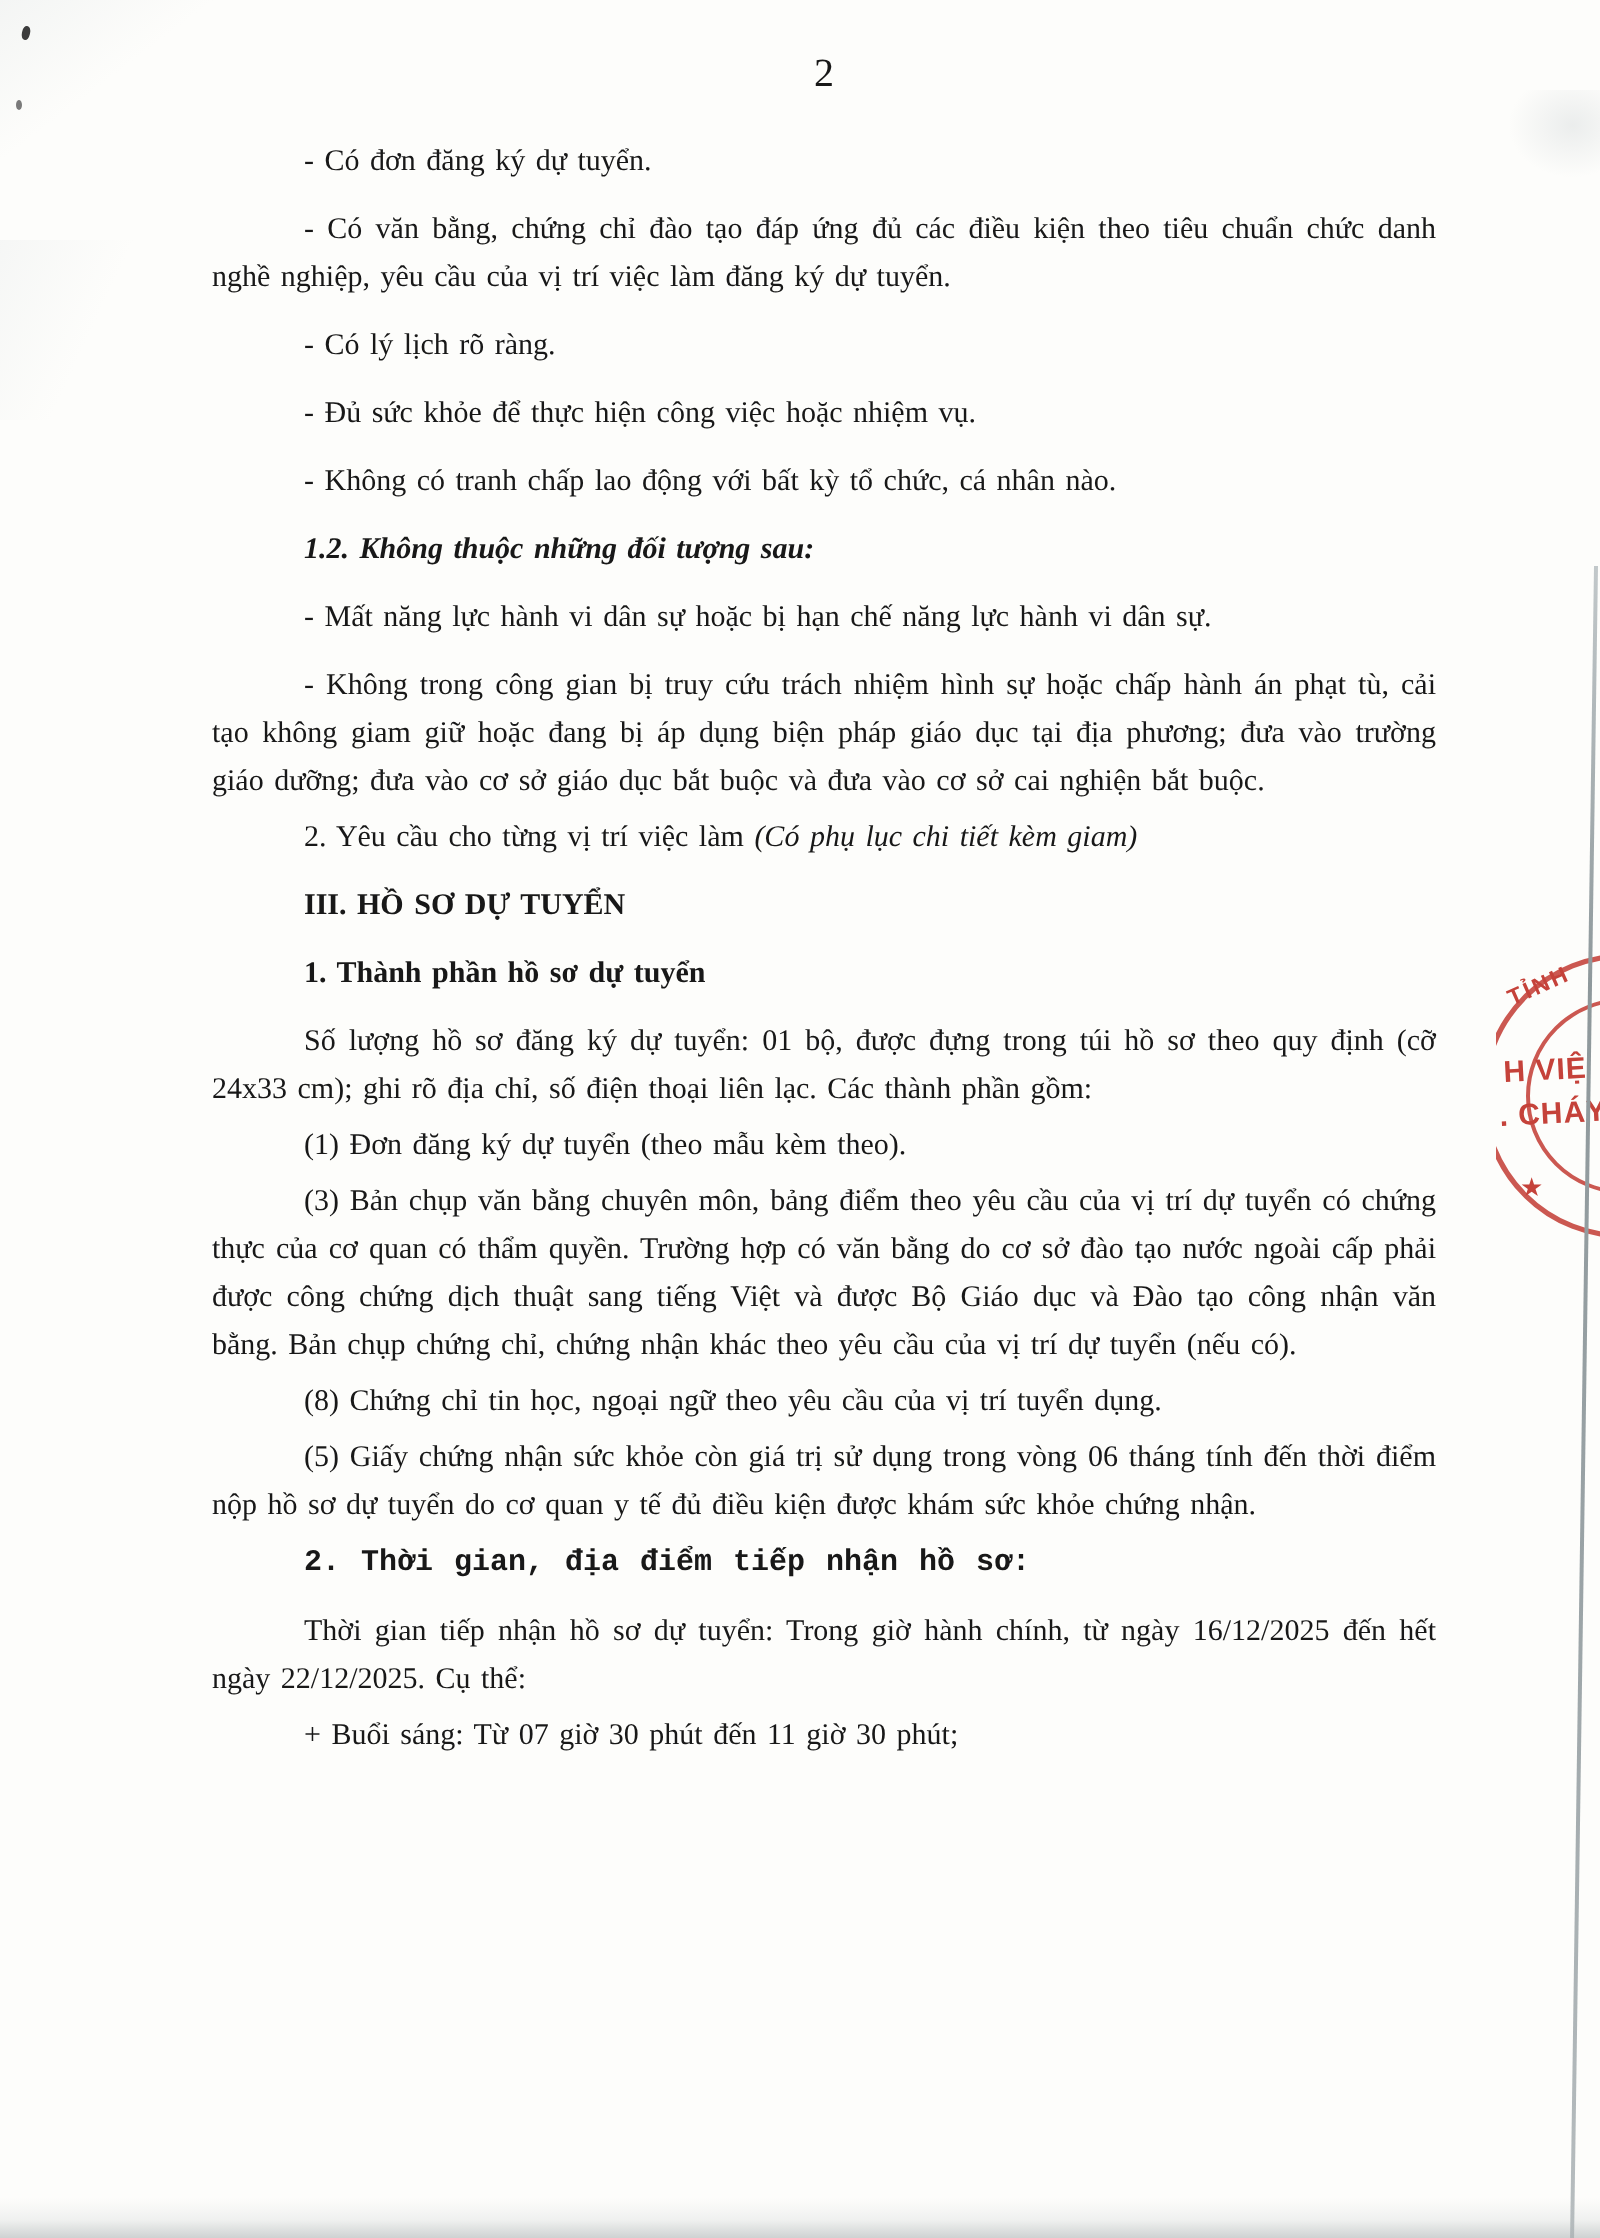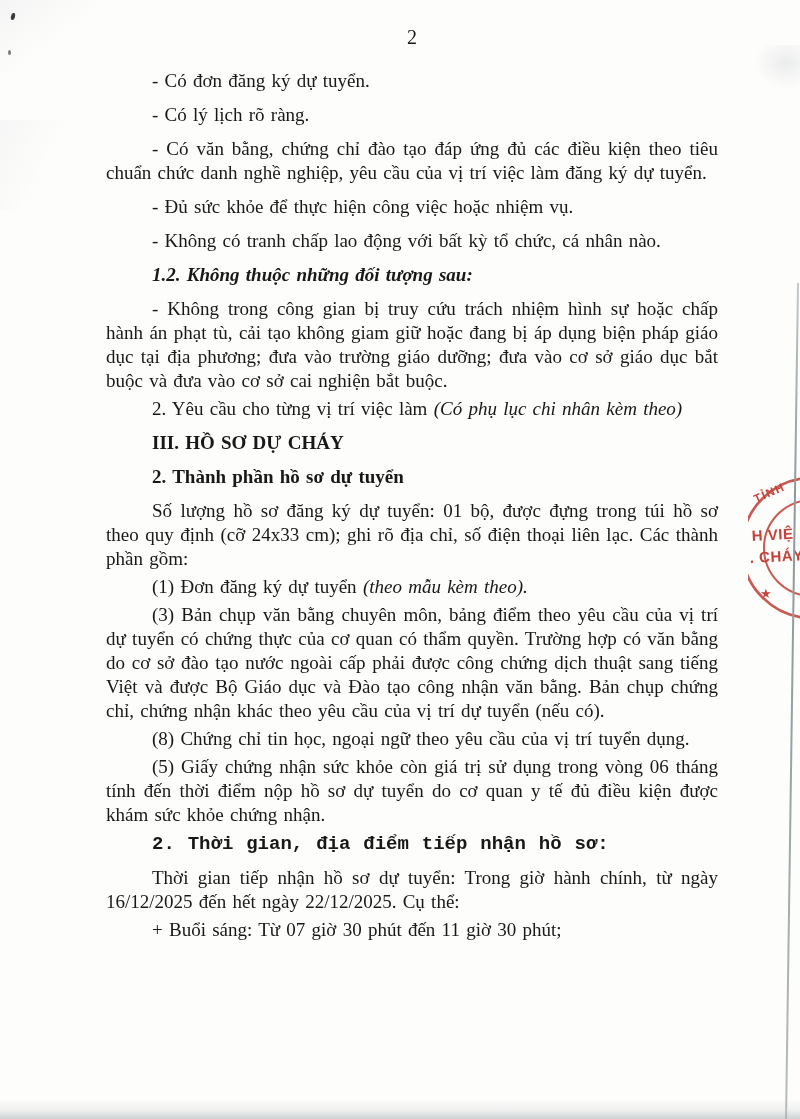"- Có đơn đăng ký" .para { font-size: 19px -> 15px }
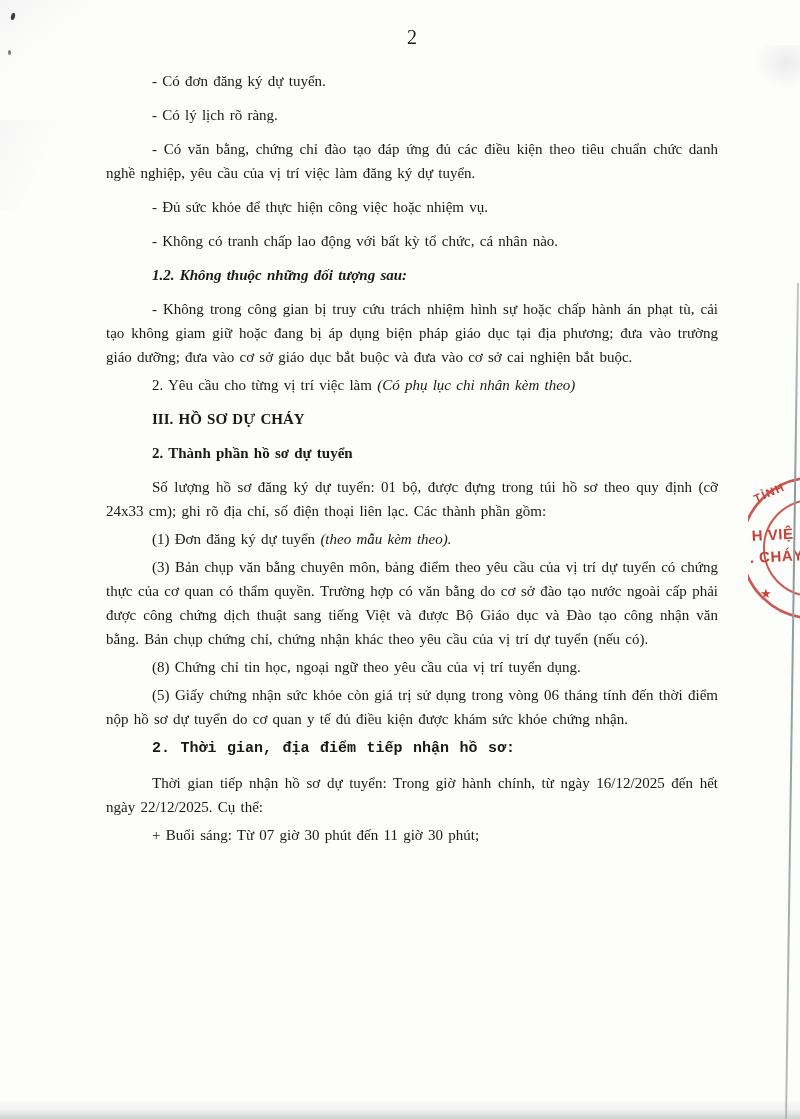"- Có lý lịch rõ" p.para { order: before "- Có văn bằng, chứng" -> after "- Có văn bằng, chứng" }
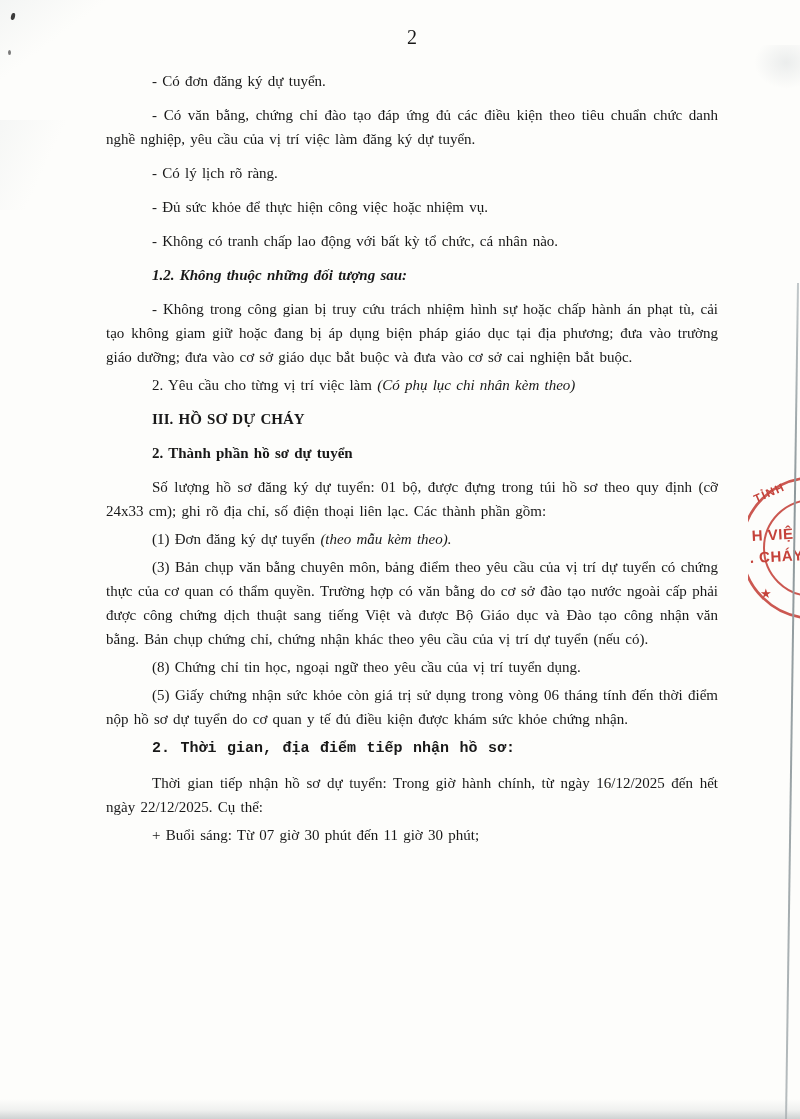"- Mất năng lực hành" p.para { html: none -> <p><span>- Mất năng lực hành vi dân sự hoặc bị hạn chế năng lực hành vi dân sự.</span></p> }
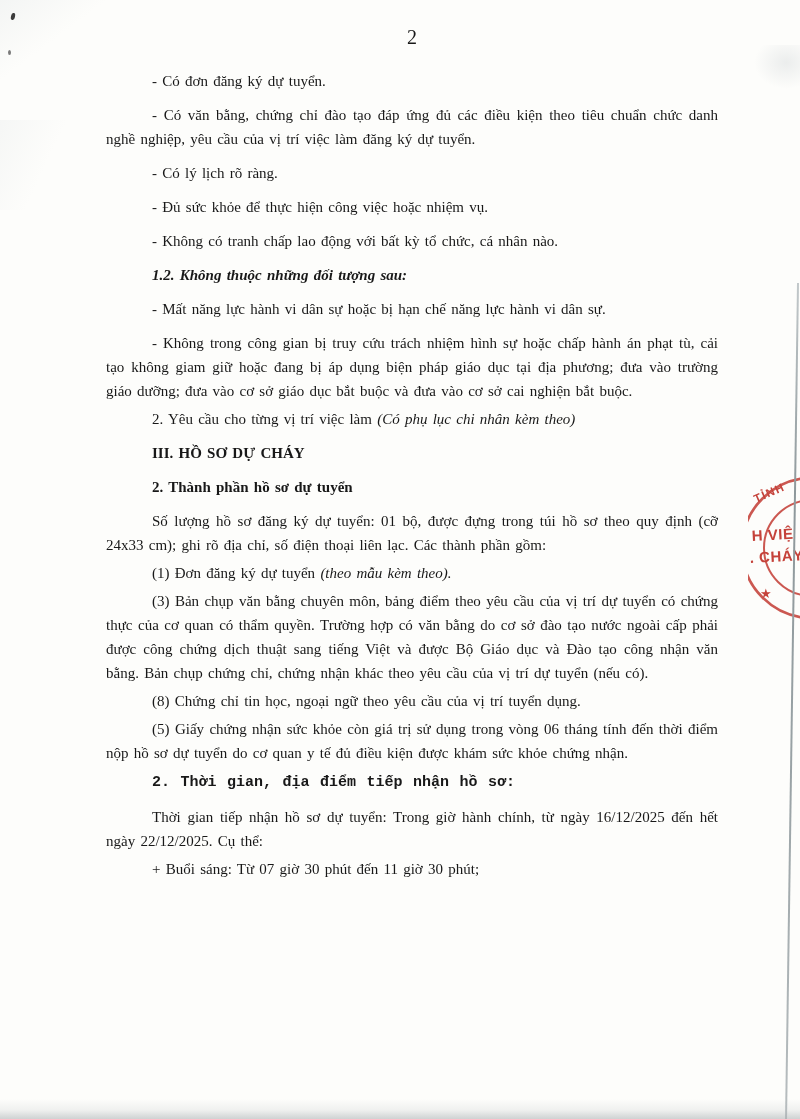"(Có phụ lục chi nhân" span { text: nhân kèm theo -> tiết kèm giam }
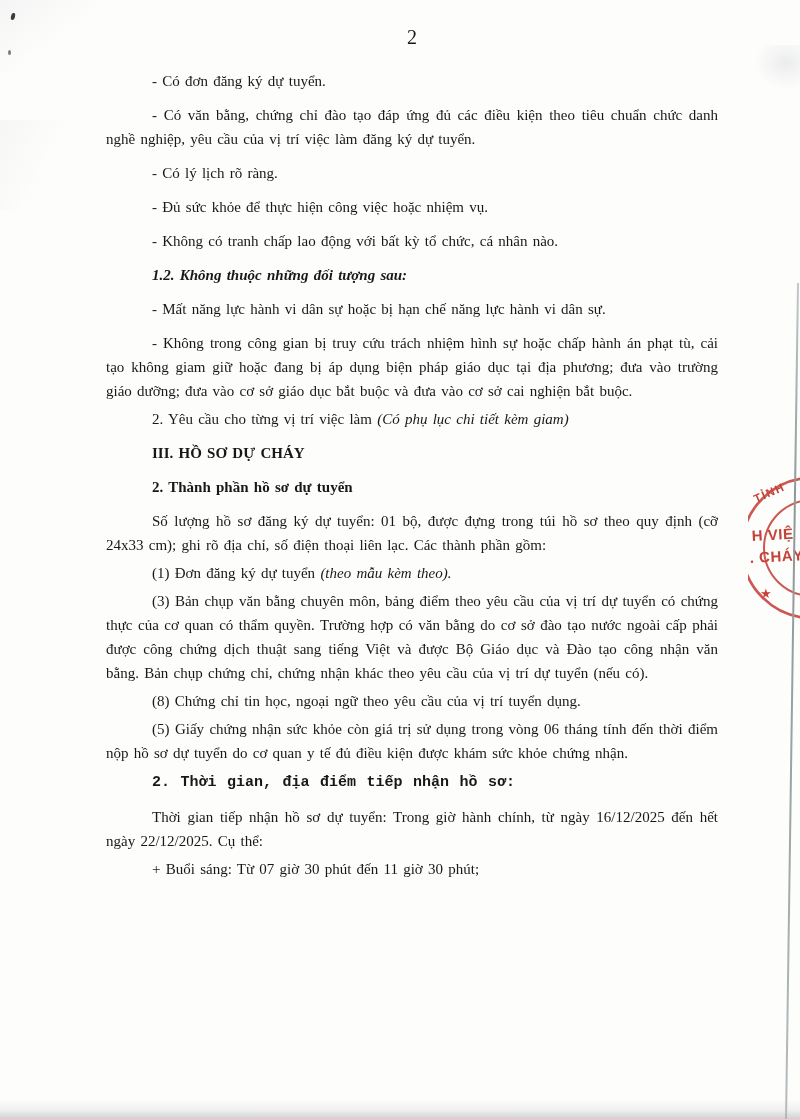"III. HỒ SƠ DỰ CHÁY" span { text: CHÁY -> TUYỂN }
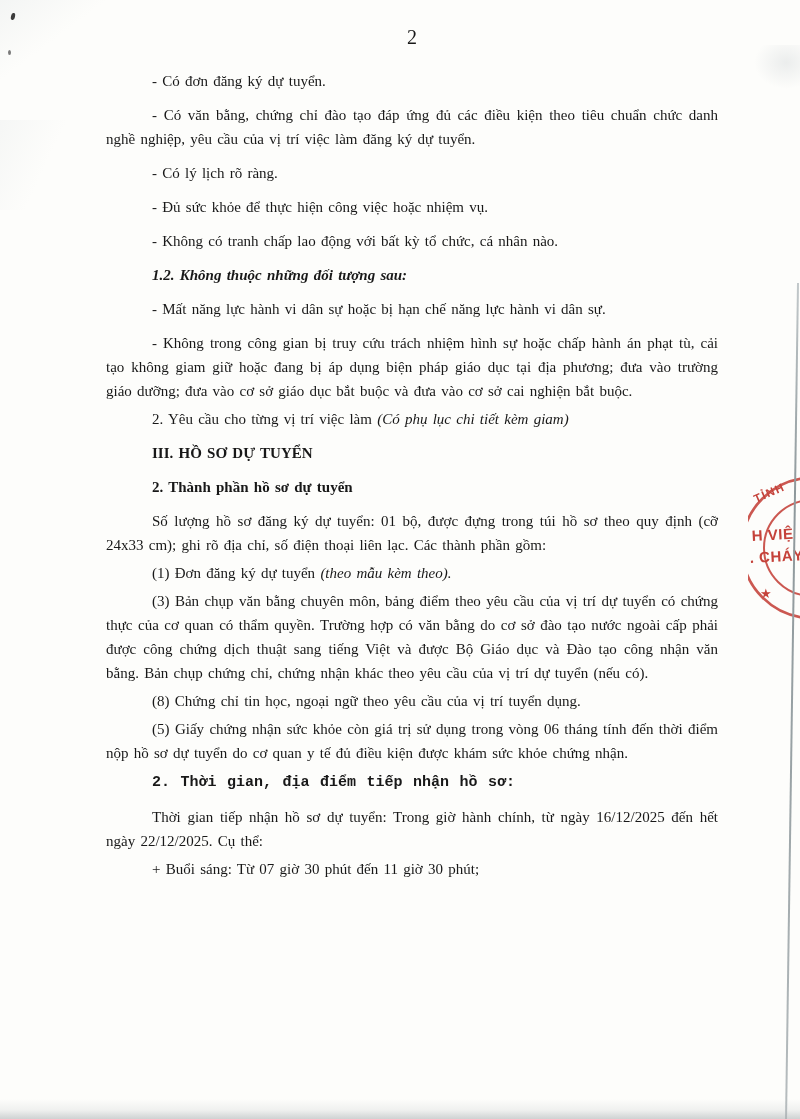"2. Thành phần hồ sơ" span { text: 2 -> 1 }
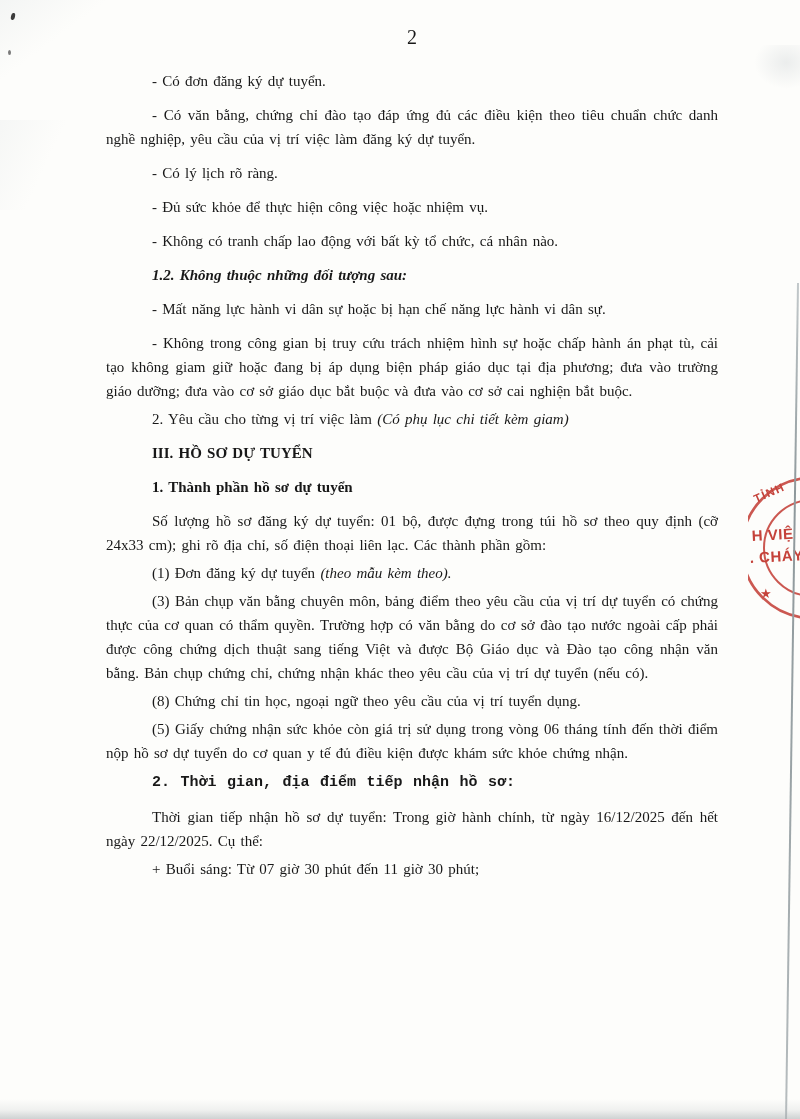"(theo mẫu kèm theo)." span { font-style: italic -> none }
